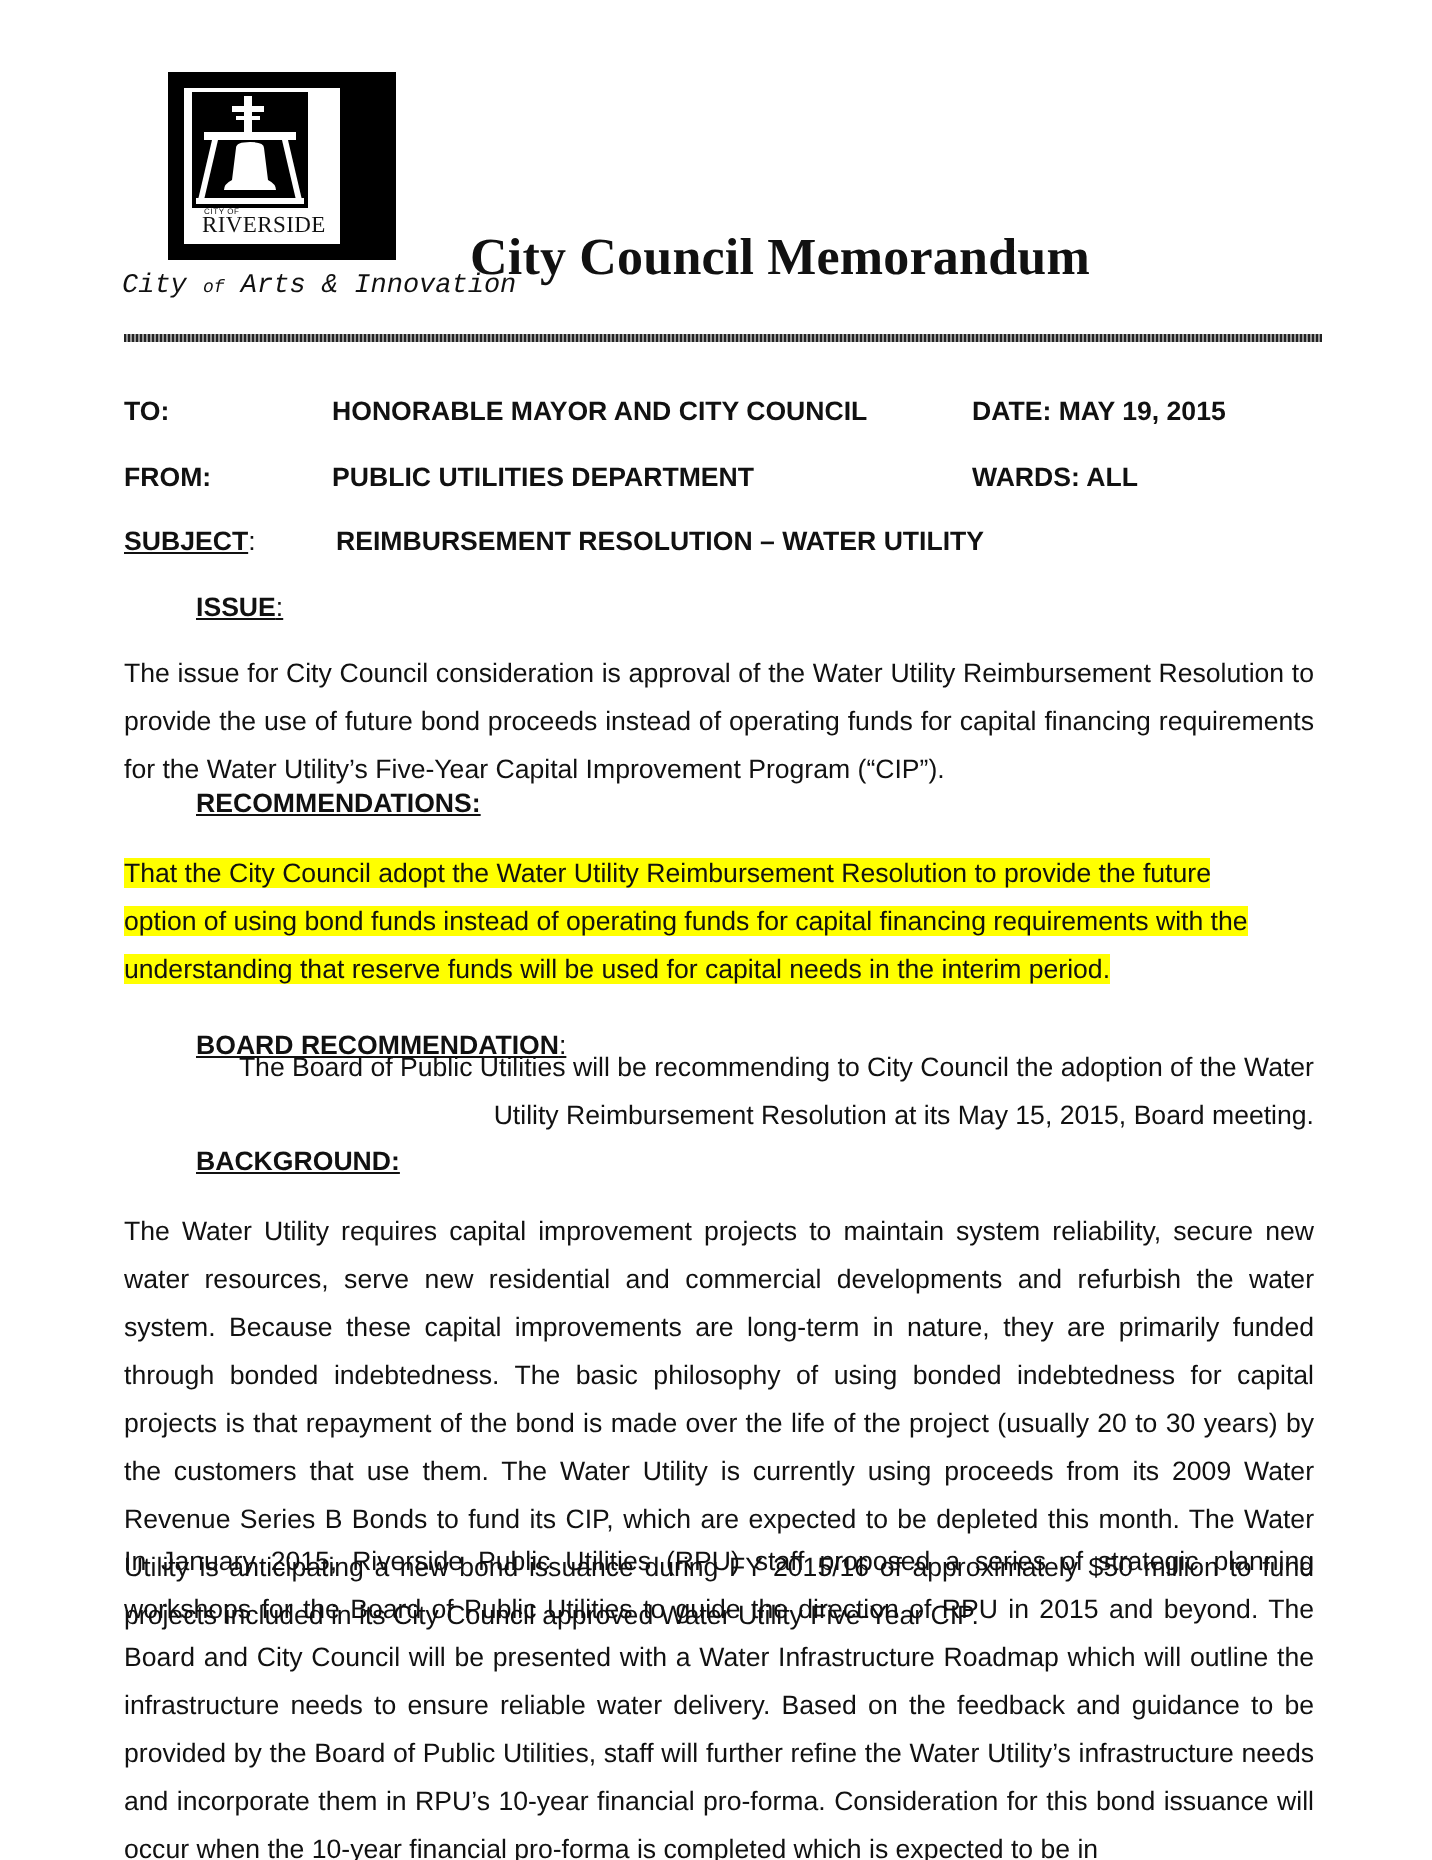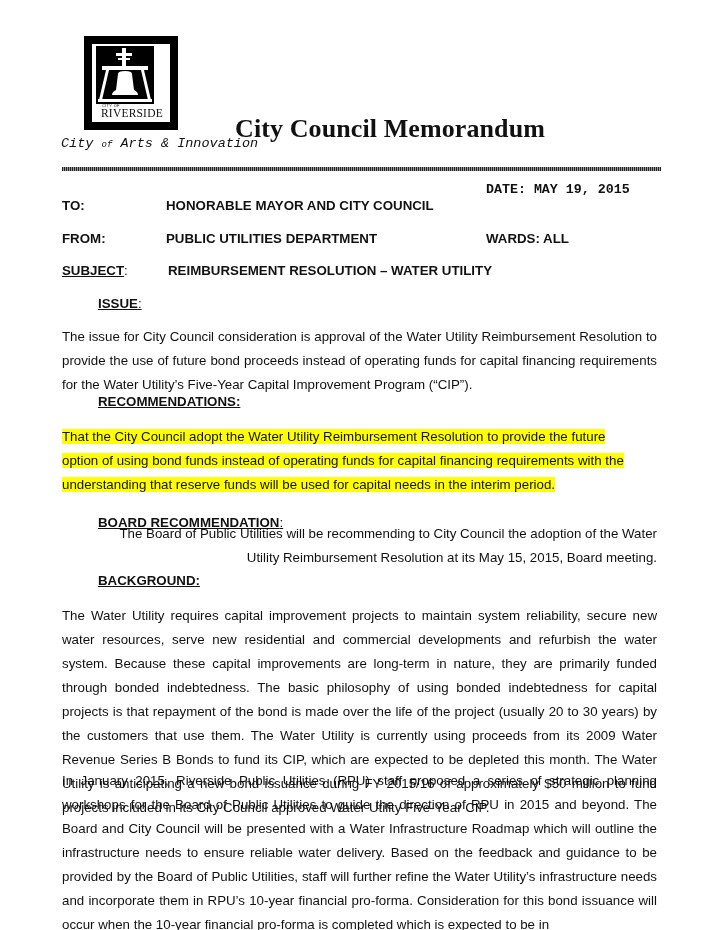"RIVERSIDE" .logo { width: 94px -> 114px }
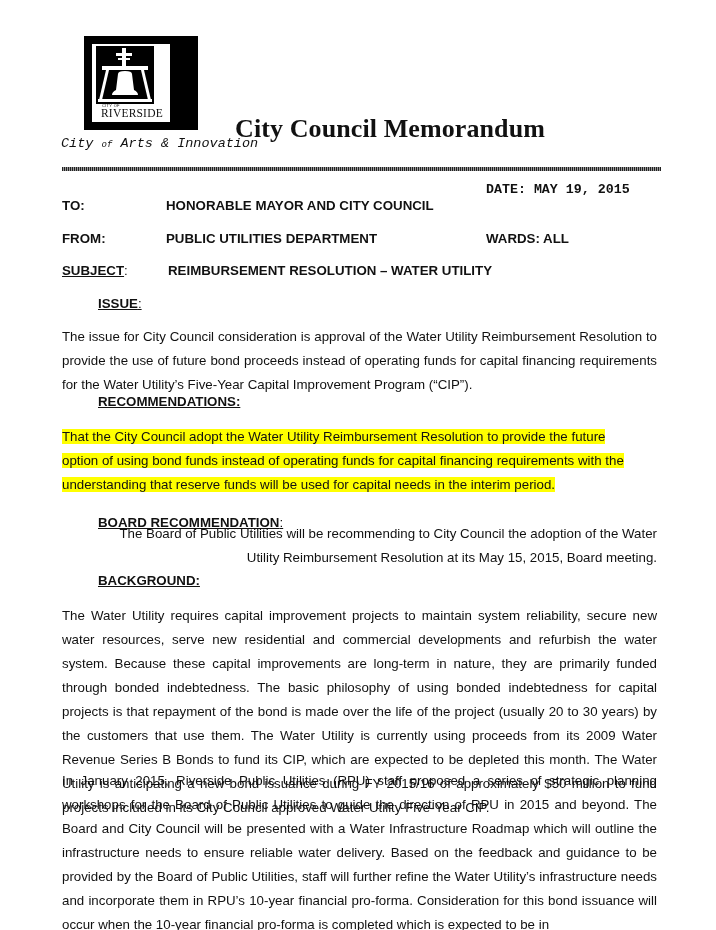"DATE: MAY 19, 2015" div.field { font-family: Liberation Mono, monospace -> none; top: 182px -> 198px }
